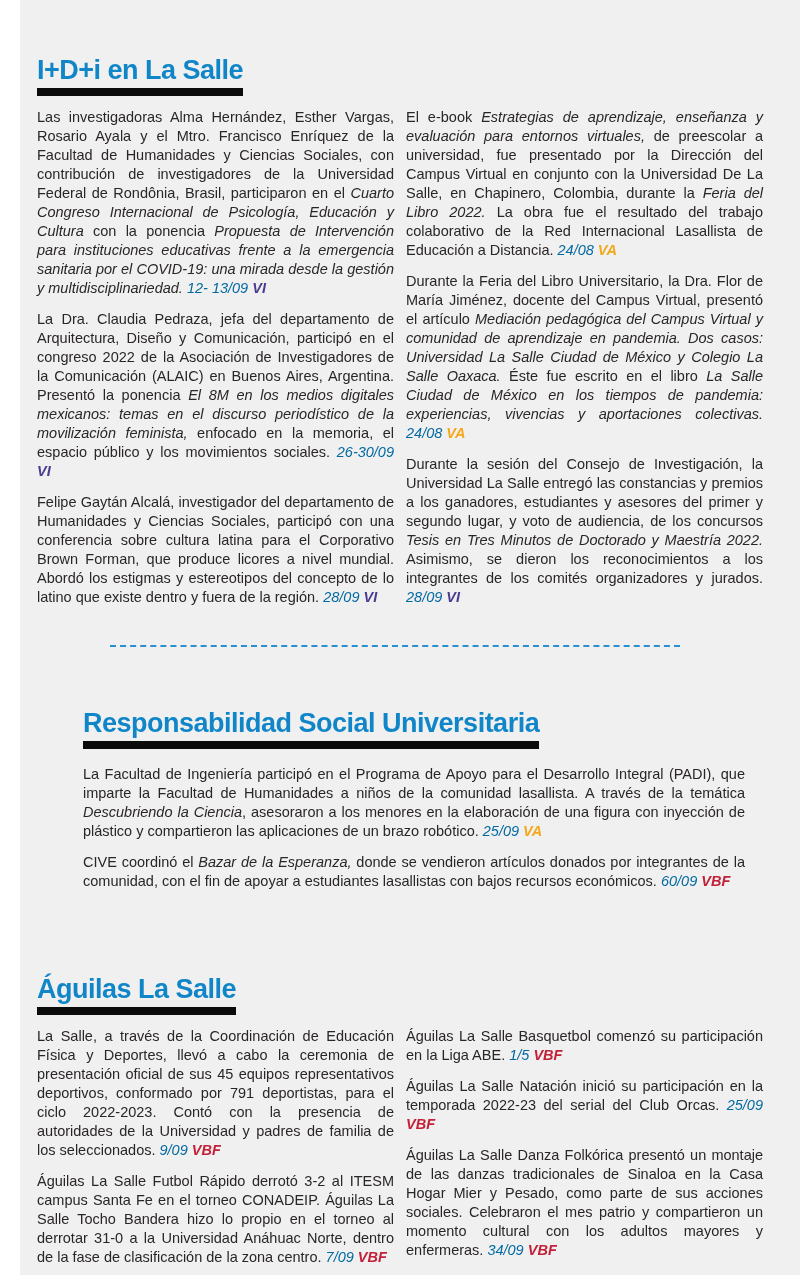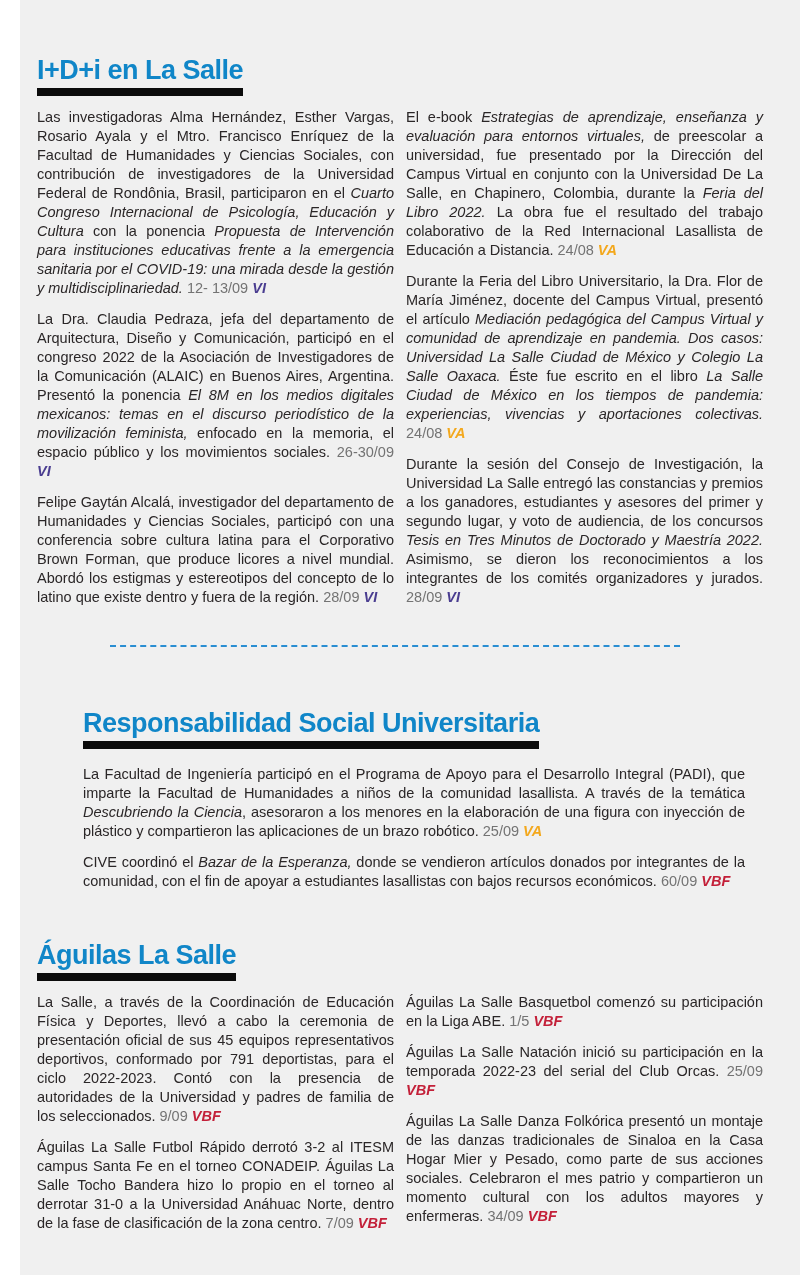"24/08" .date { color: #737373 -> #0369a1; font-style: none -> italic }
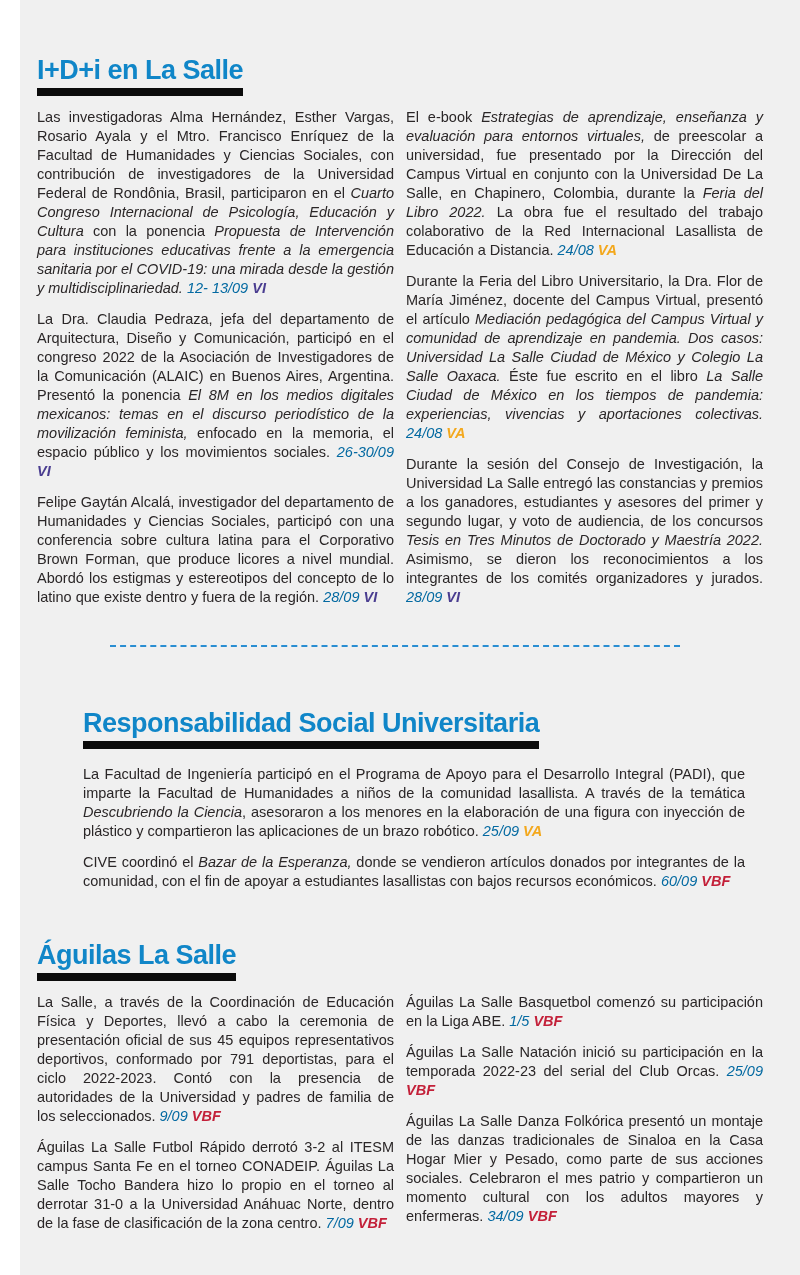"Águilas La Salle" .section-aguilas { top: 940px -> 974px }
